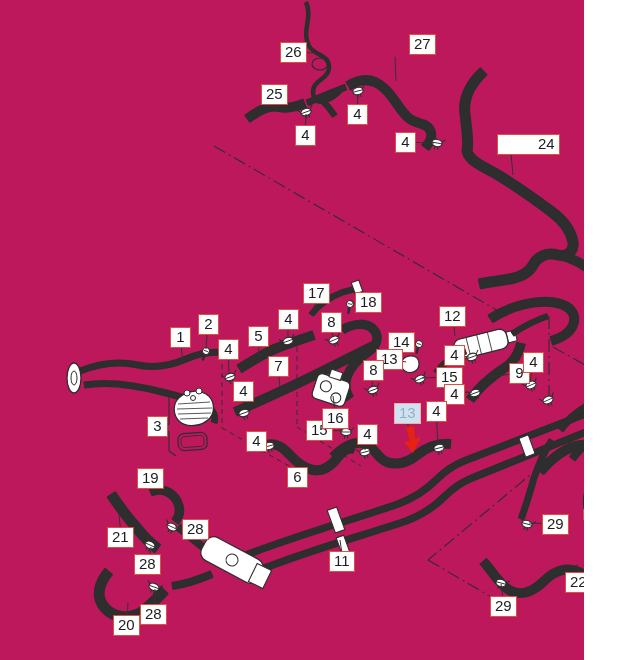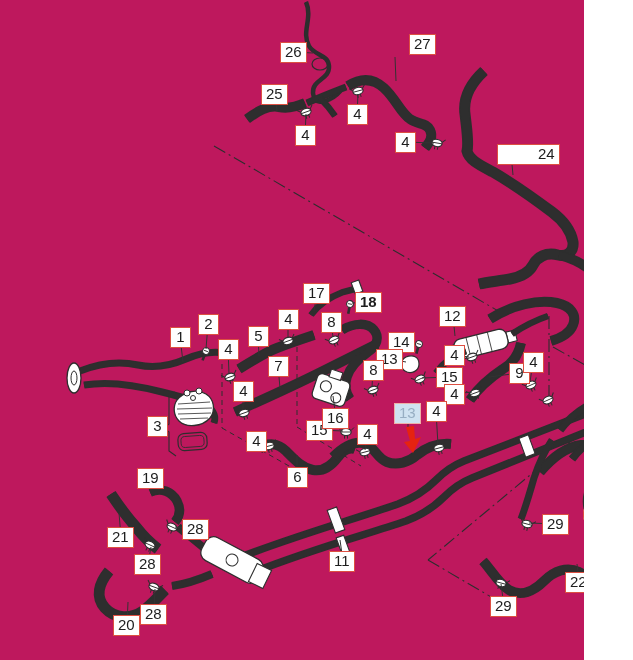"24" div.callout { top: 144px -> 134px }
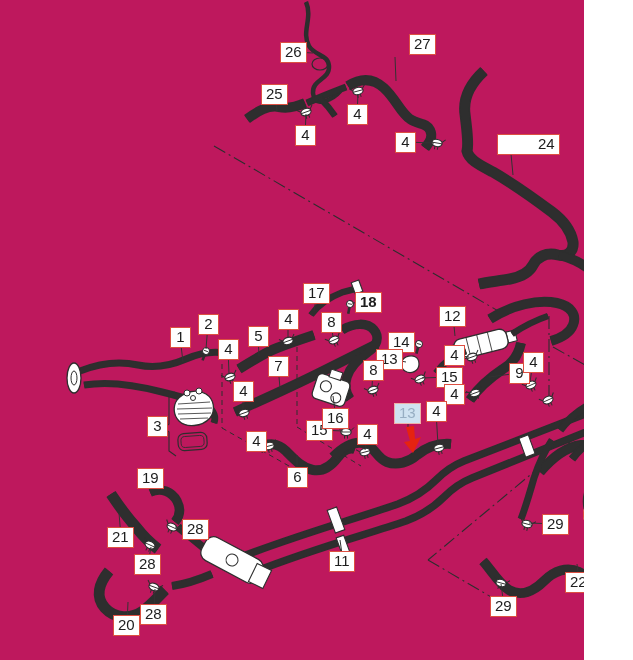"18" div.callout { font-weight: bold -> none }
